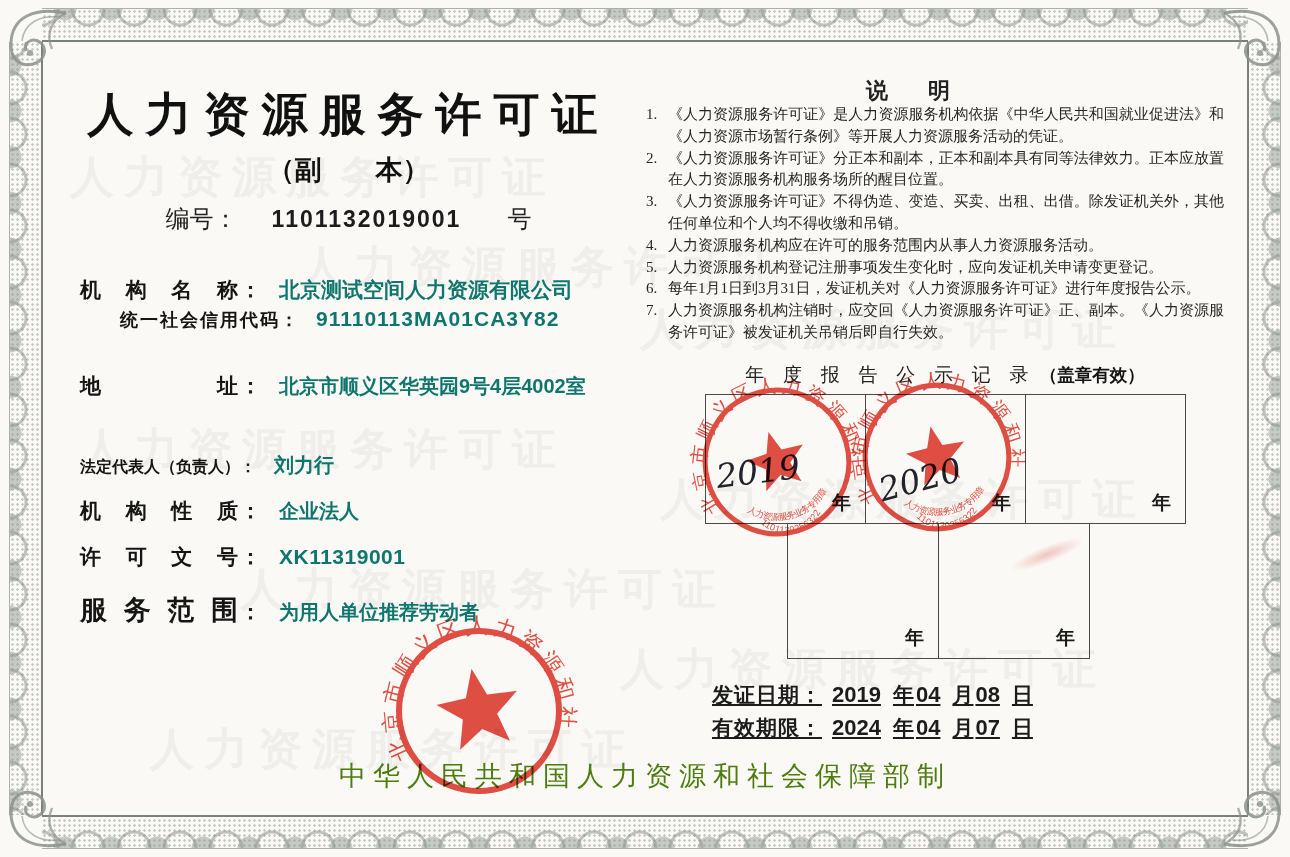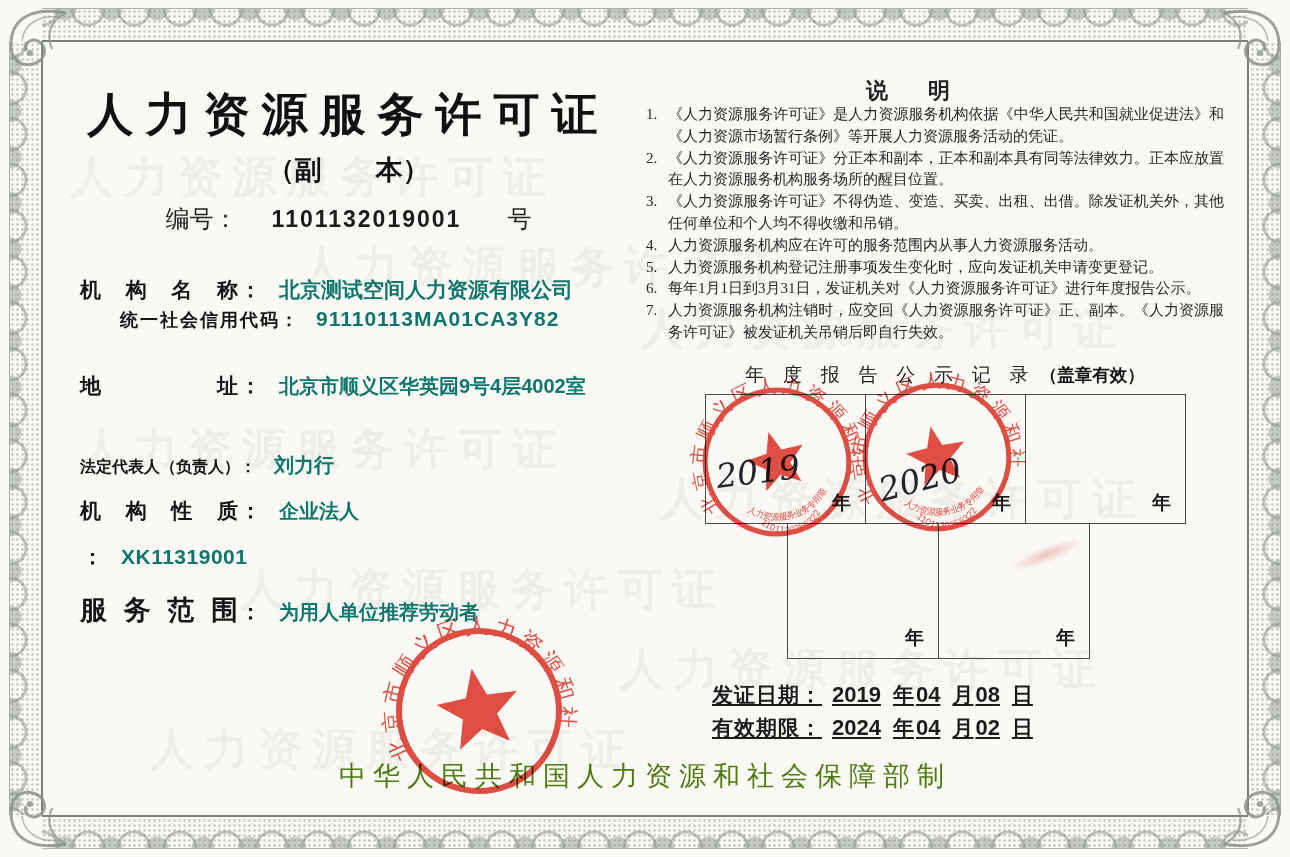"许可文号" span.flabel { html: none -> <span>许可文号</span> }
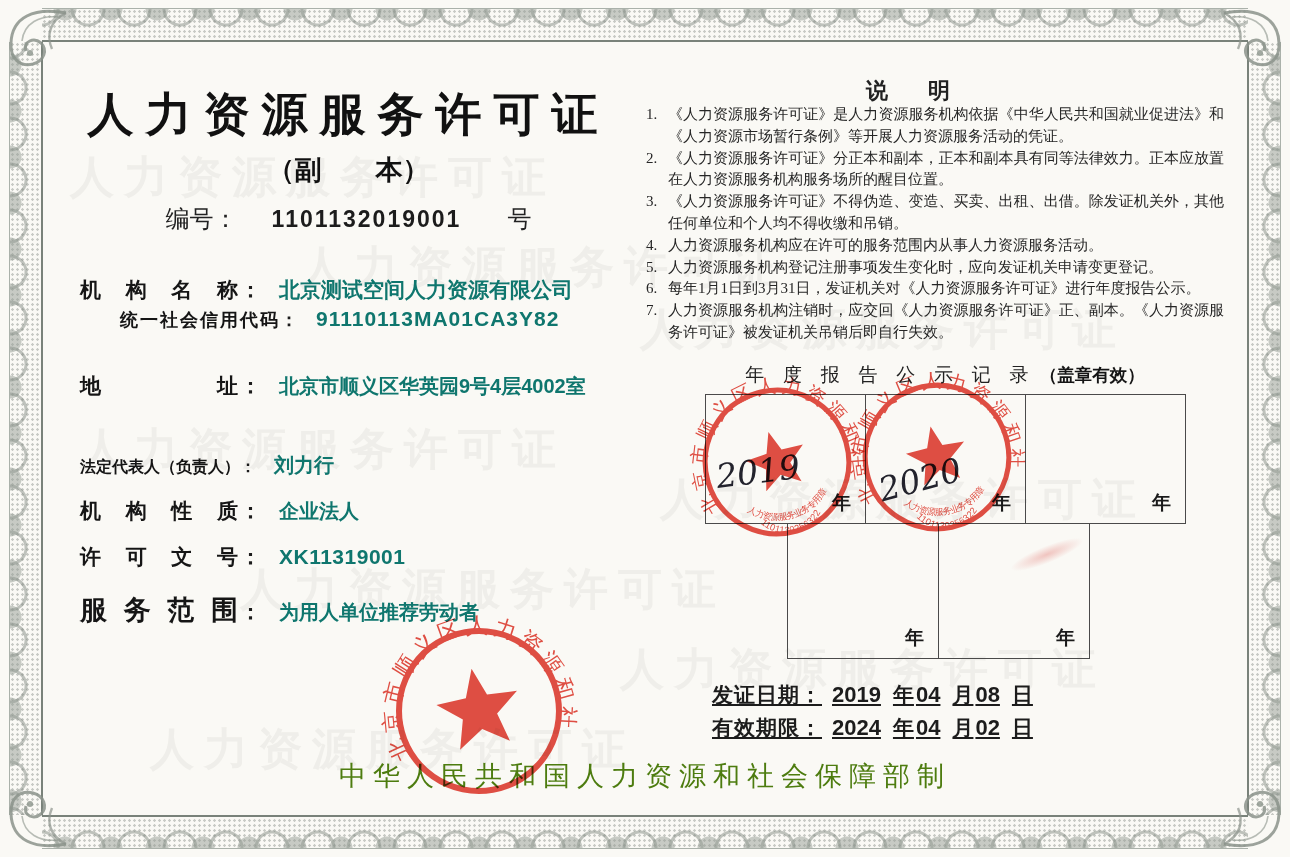"02" span.dnum { text: 02 -> 07 }
